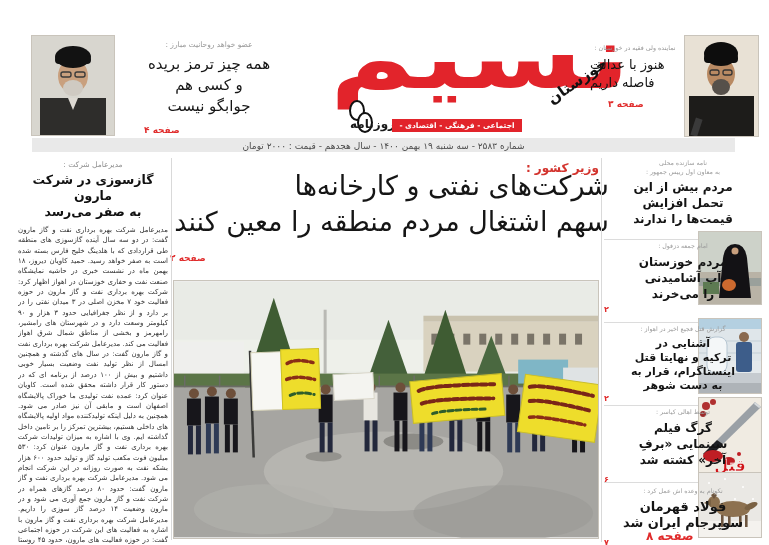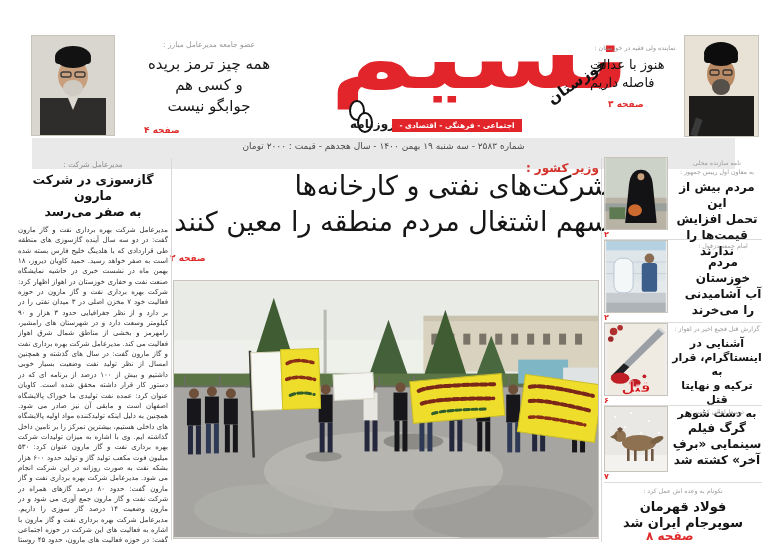"عضو جامعه مدیرعامل مبارز :" div.kicker { text: جامعه مدیرعامل -> خواهد روحانیت }
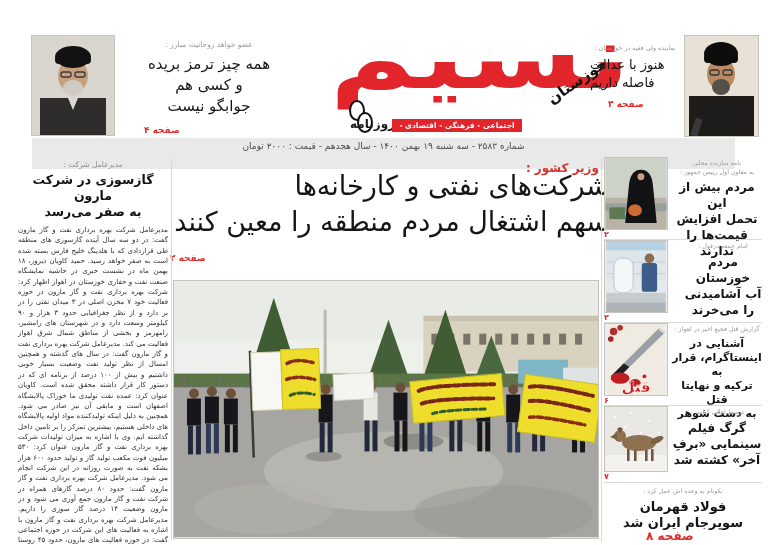"شماره ۲۵۸۳ - سه شنبه" div.abs { height: 31px -> 14px }
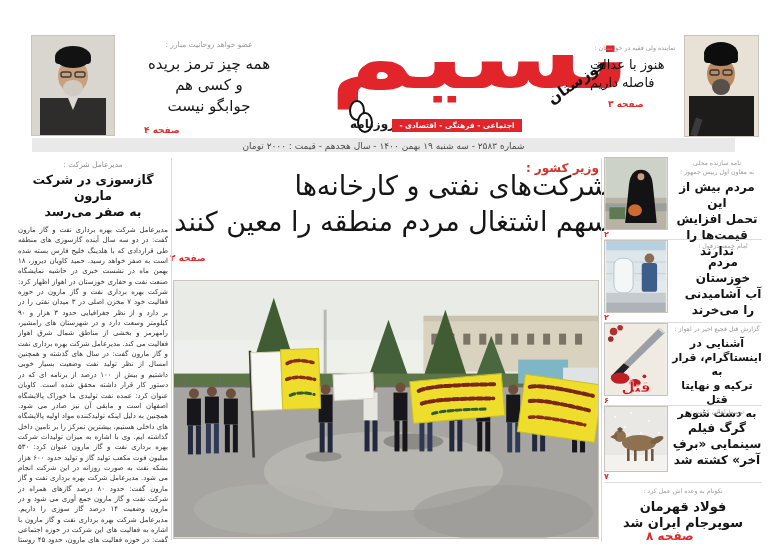"مردم بیش از این" .sb-item { flex-direction: row -> column }
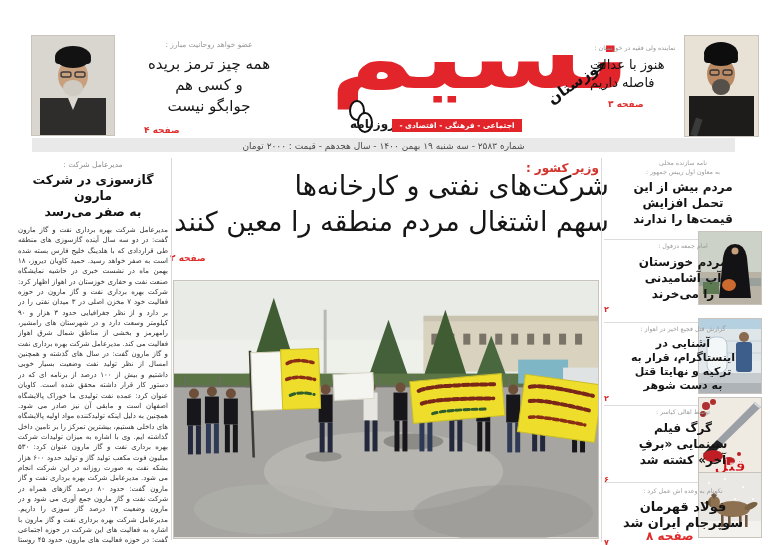"اینستاگرام، قرار به" div { order: before "ترکیه و نهایتا قتل" -> after "ترکیه و نهایتا قتل" }
